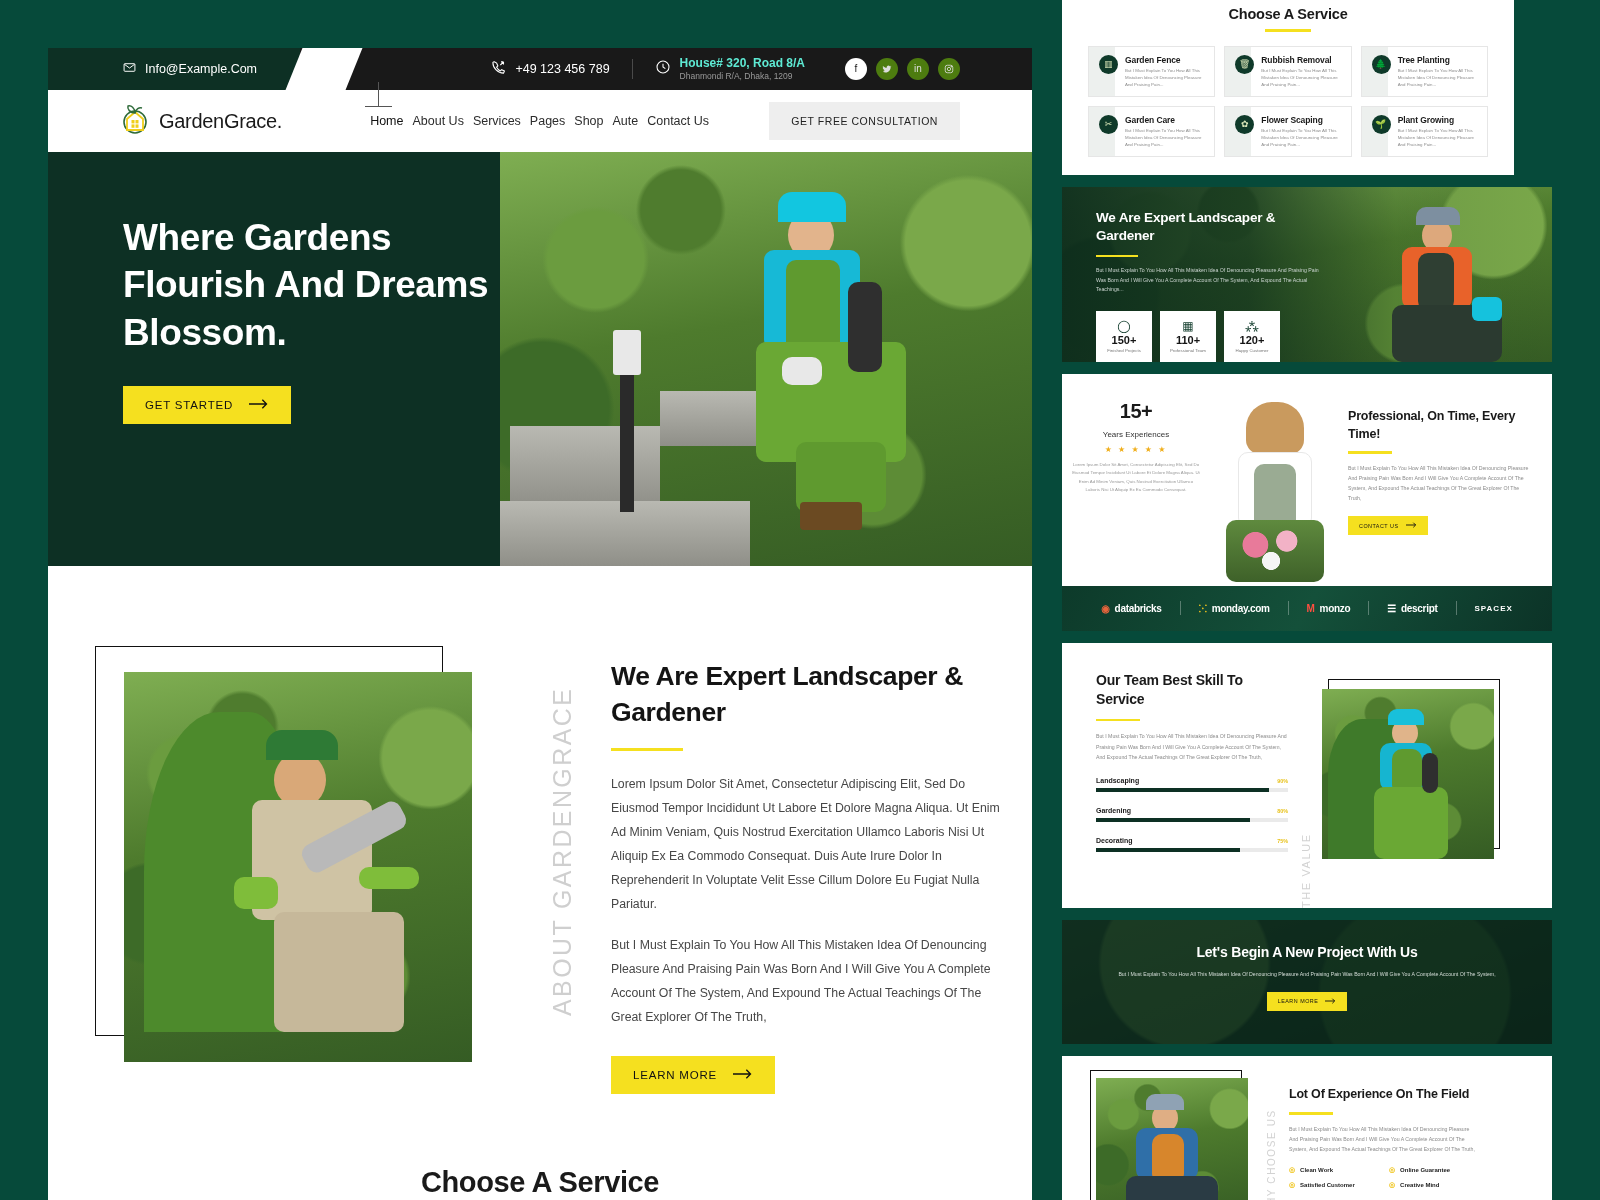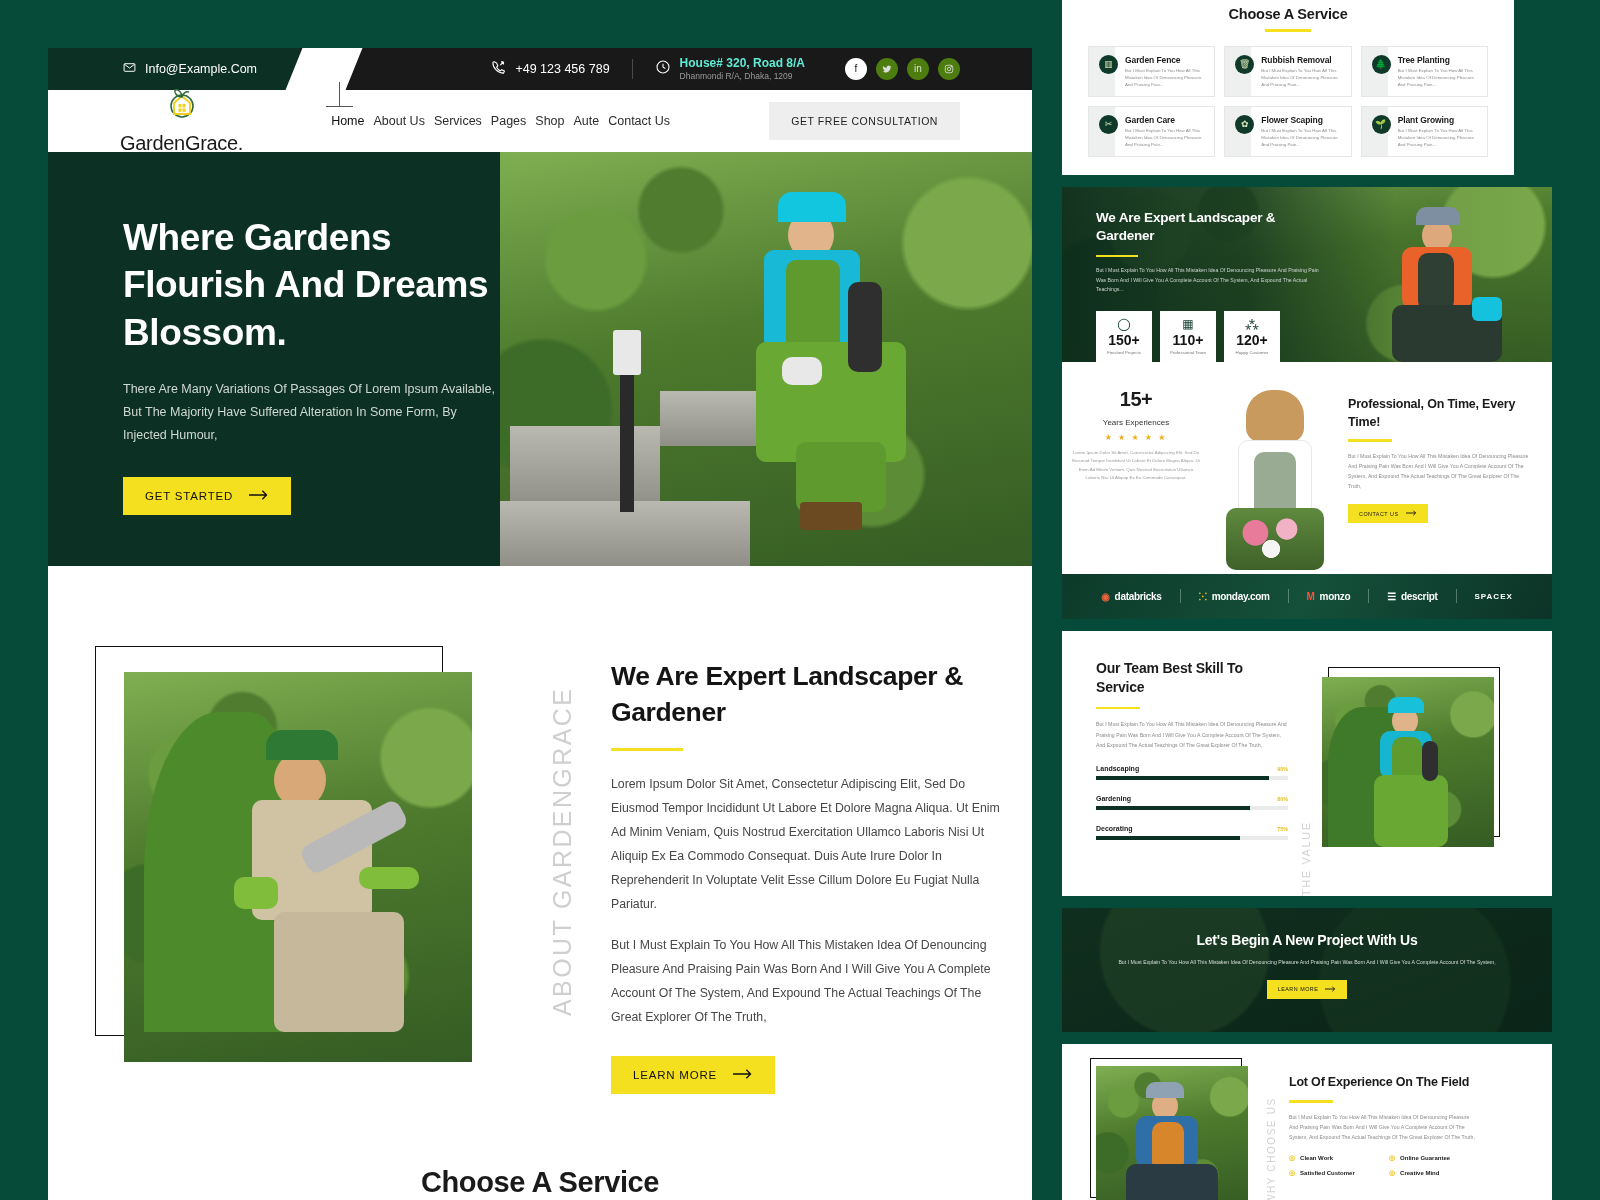"GardenGrace." .brand { flex-direction: column -> none }
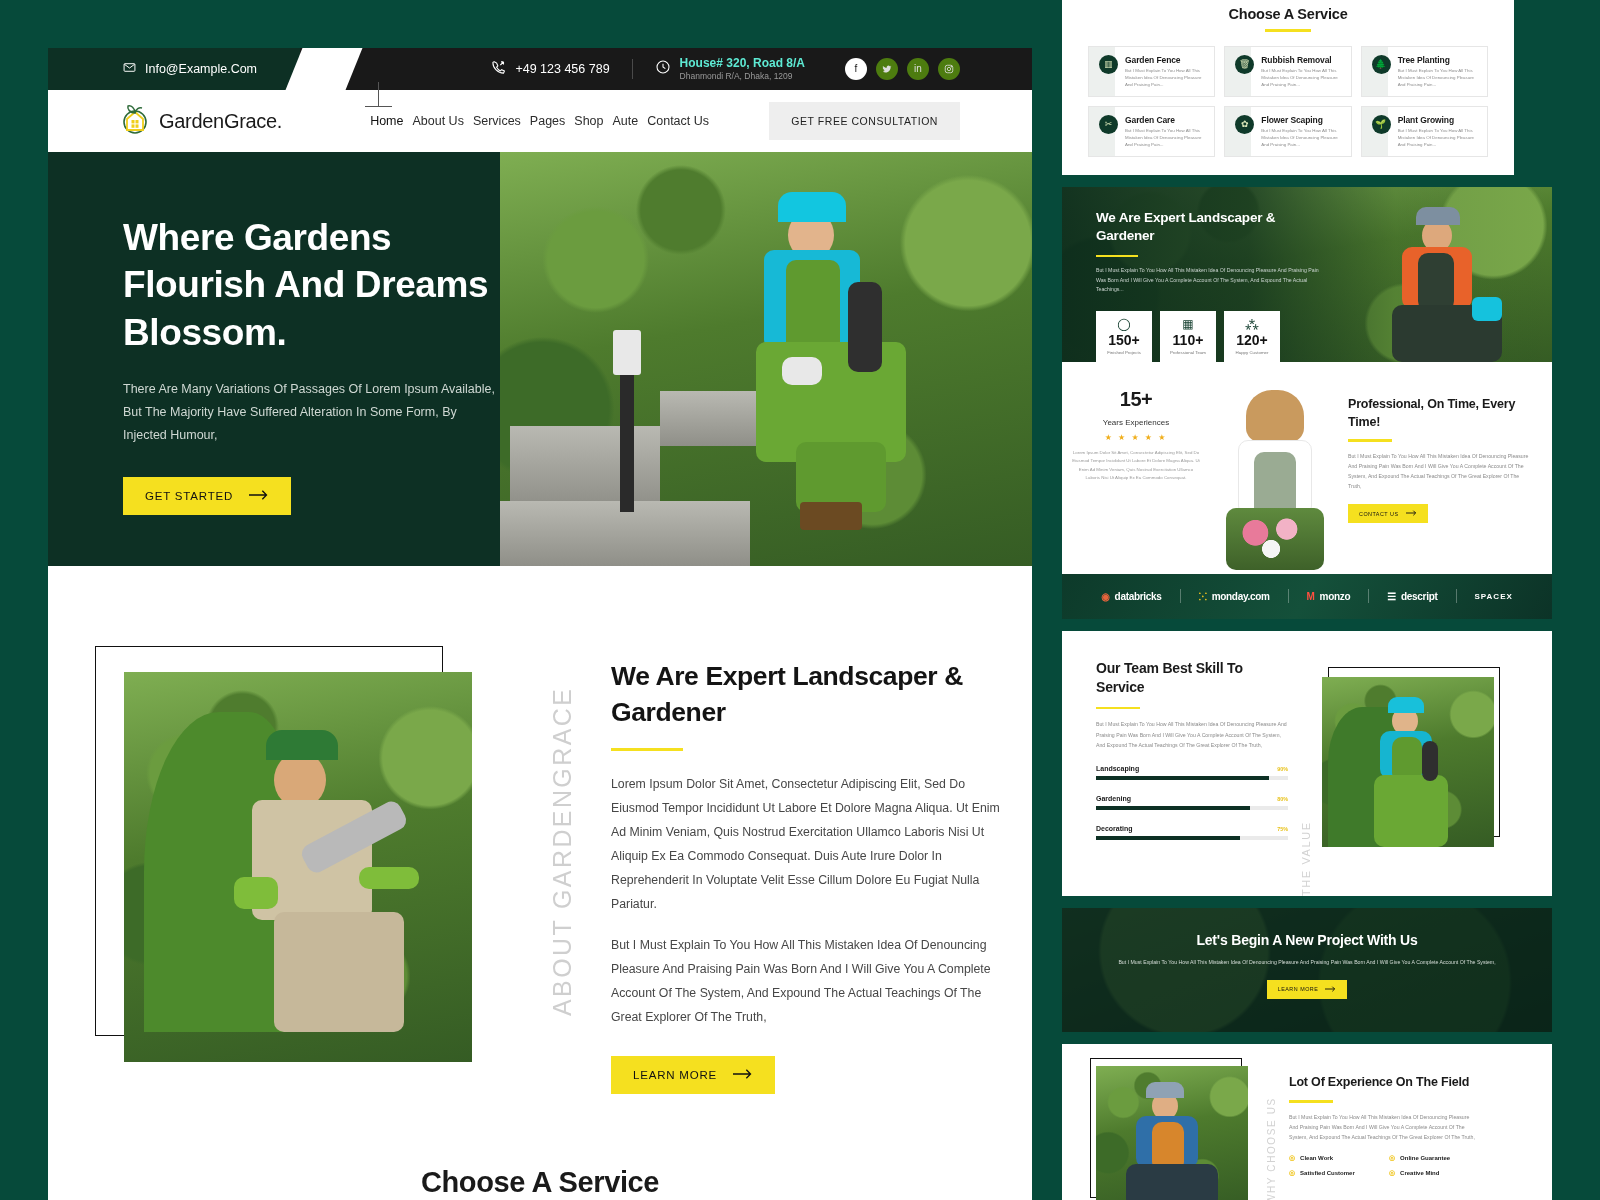"150+" .stat-num { font-size: 14px -> 11px }
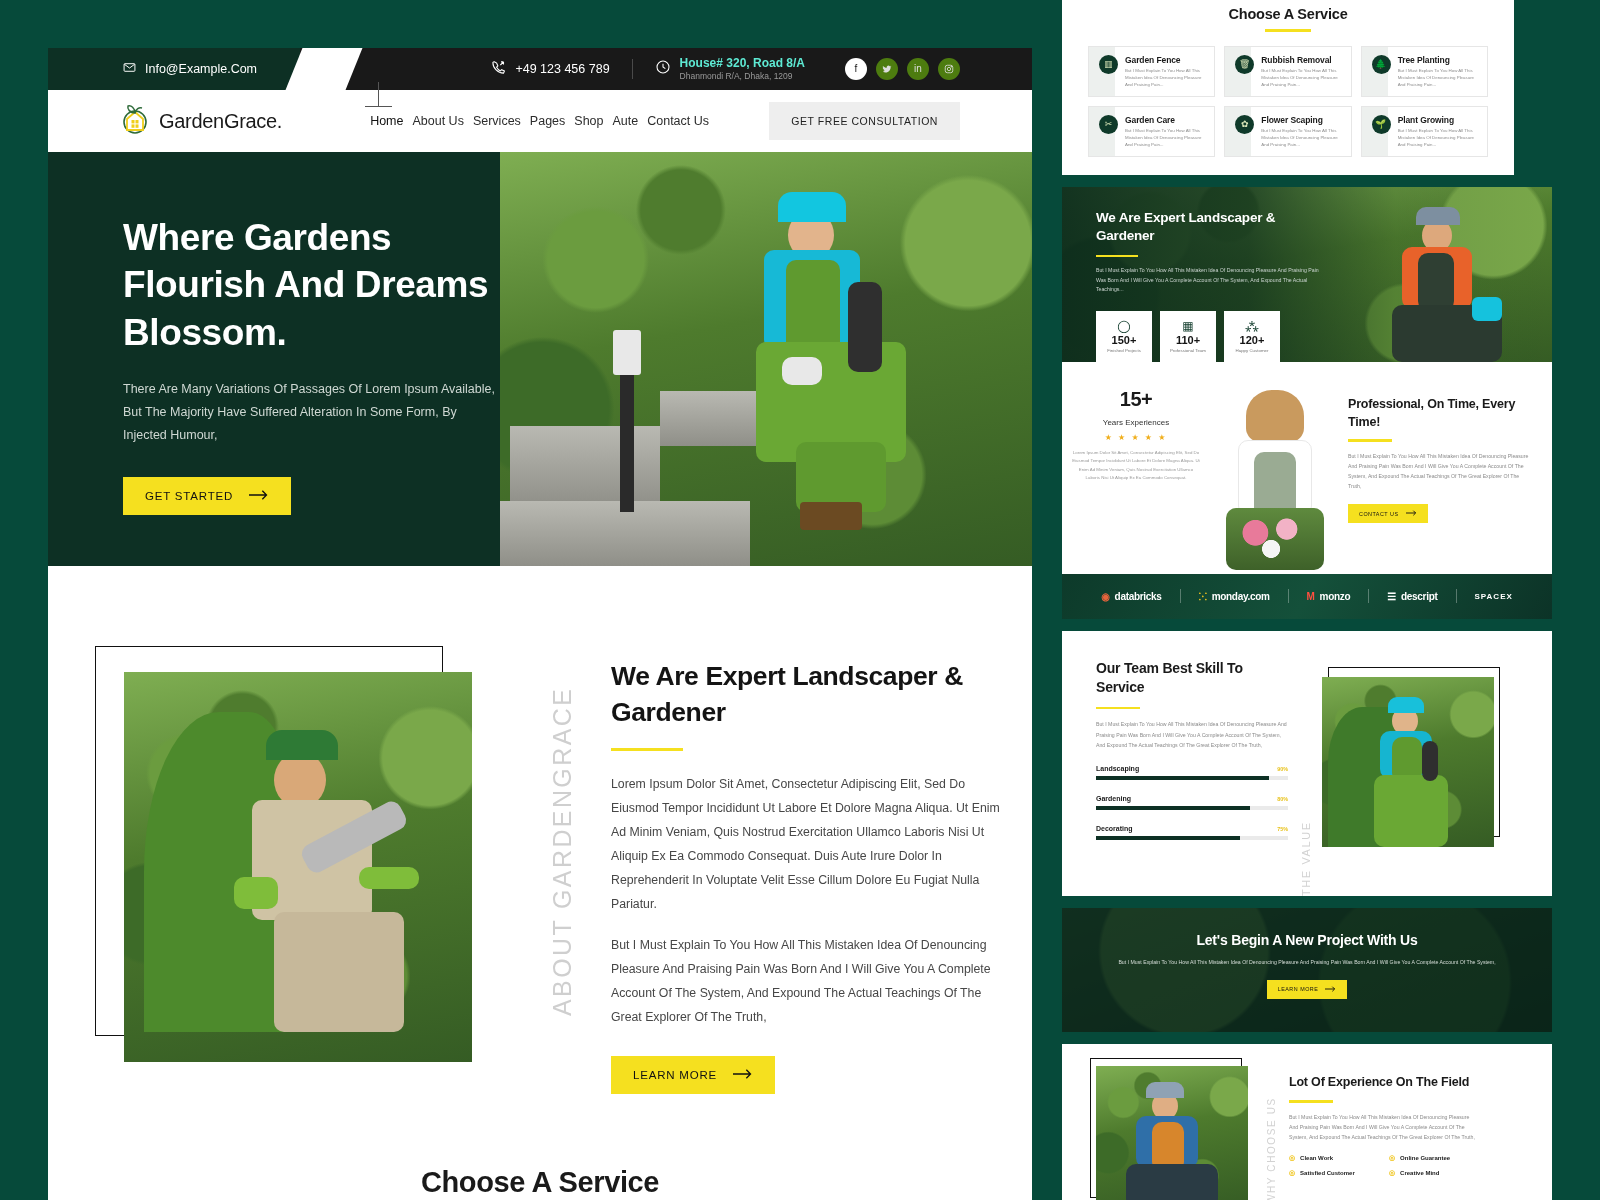"There Are Many Variations Of" div.hero-p { html: <div>There Are Many Variations Of Passages Of Lorem Ipsum Available, But The Majority Have Suffered Alteration In Some Form, By Injected Humour,</div> -> none }
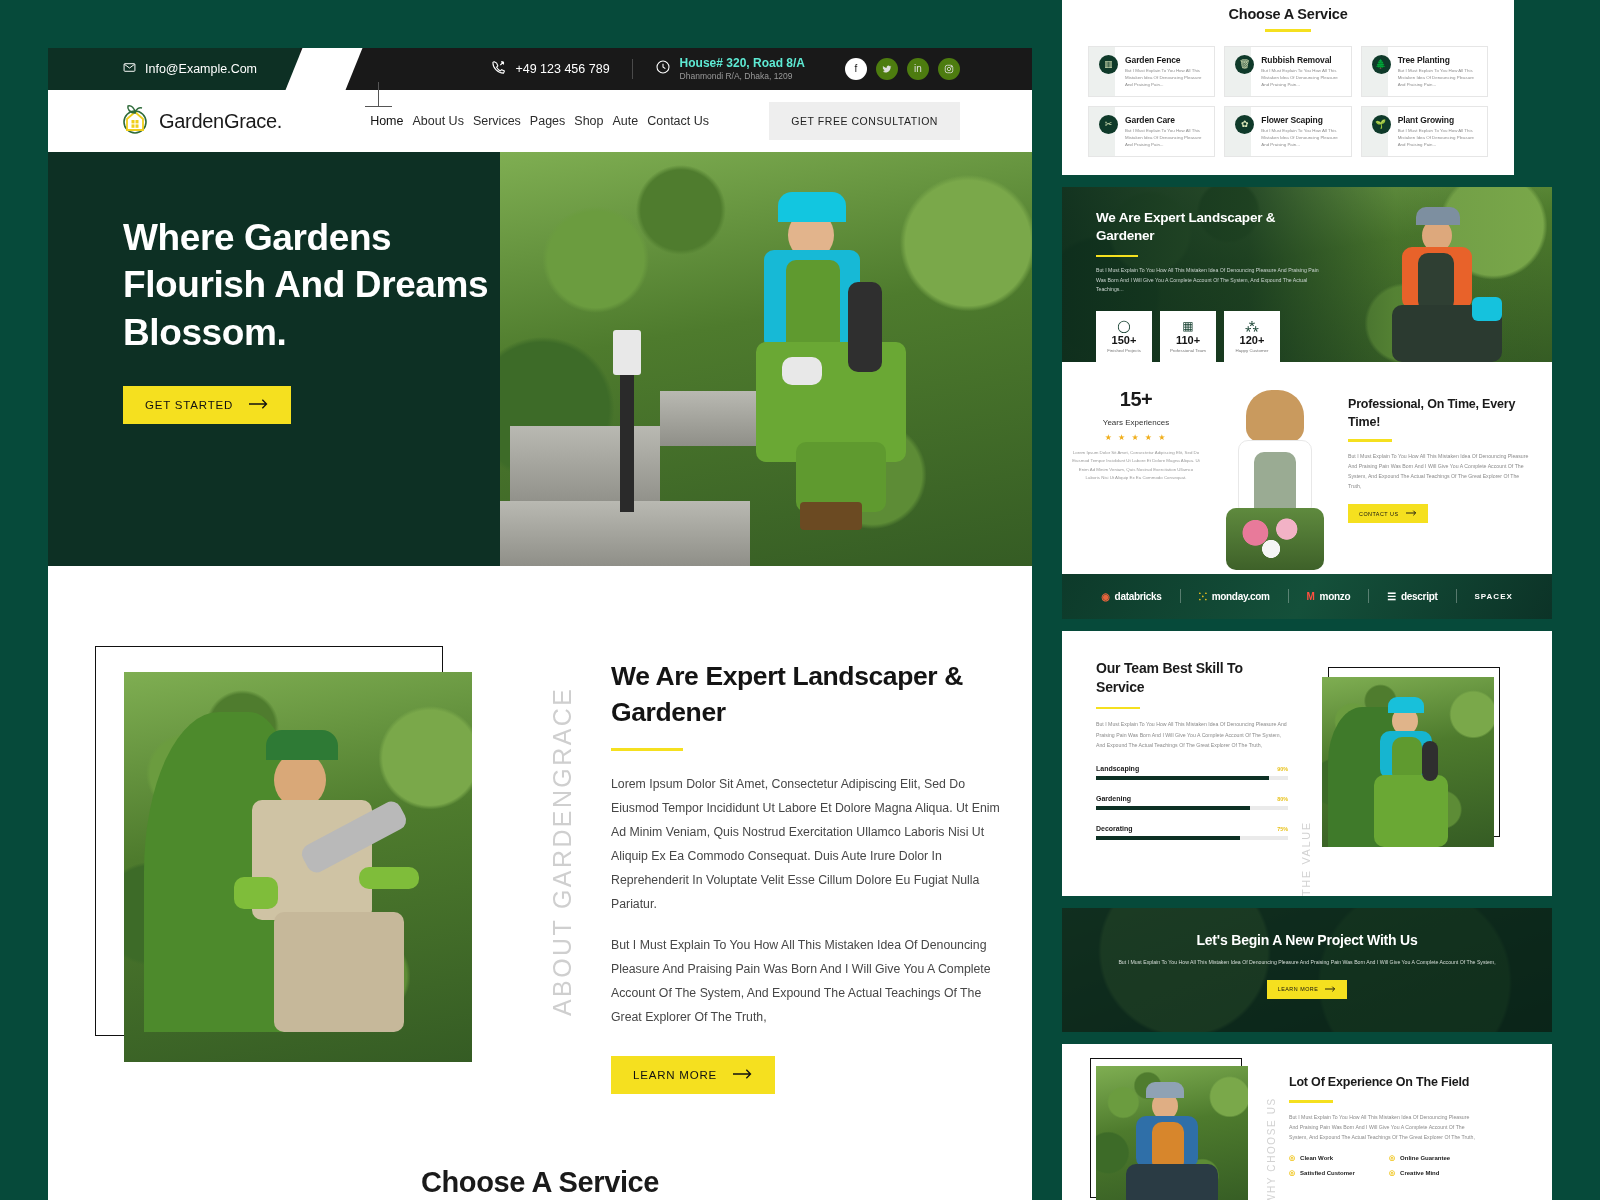"15+" .prof { margin-top: none -> 12px }
